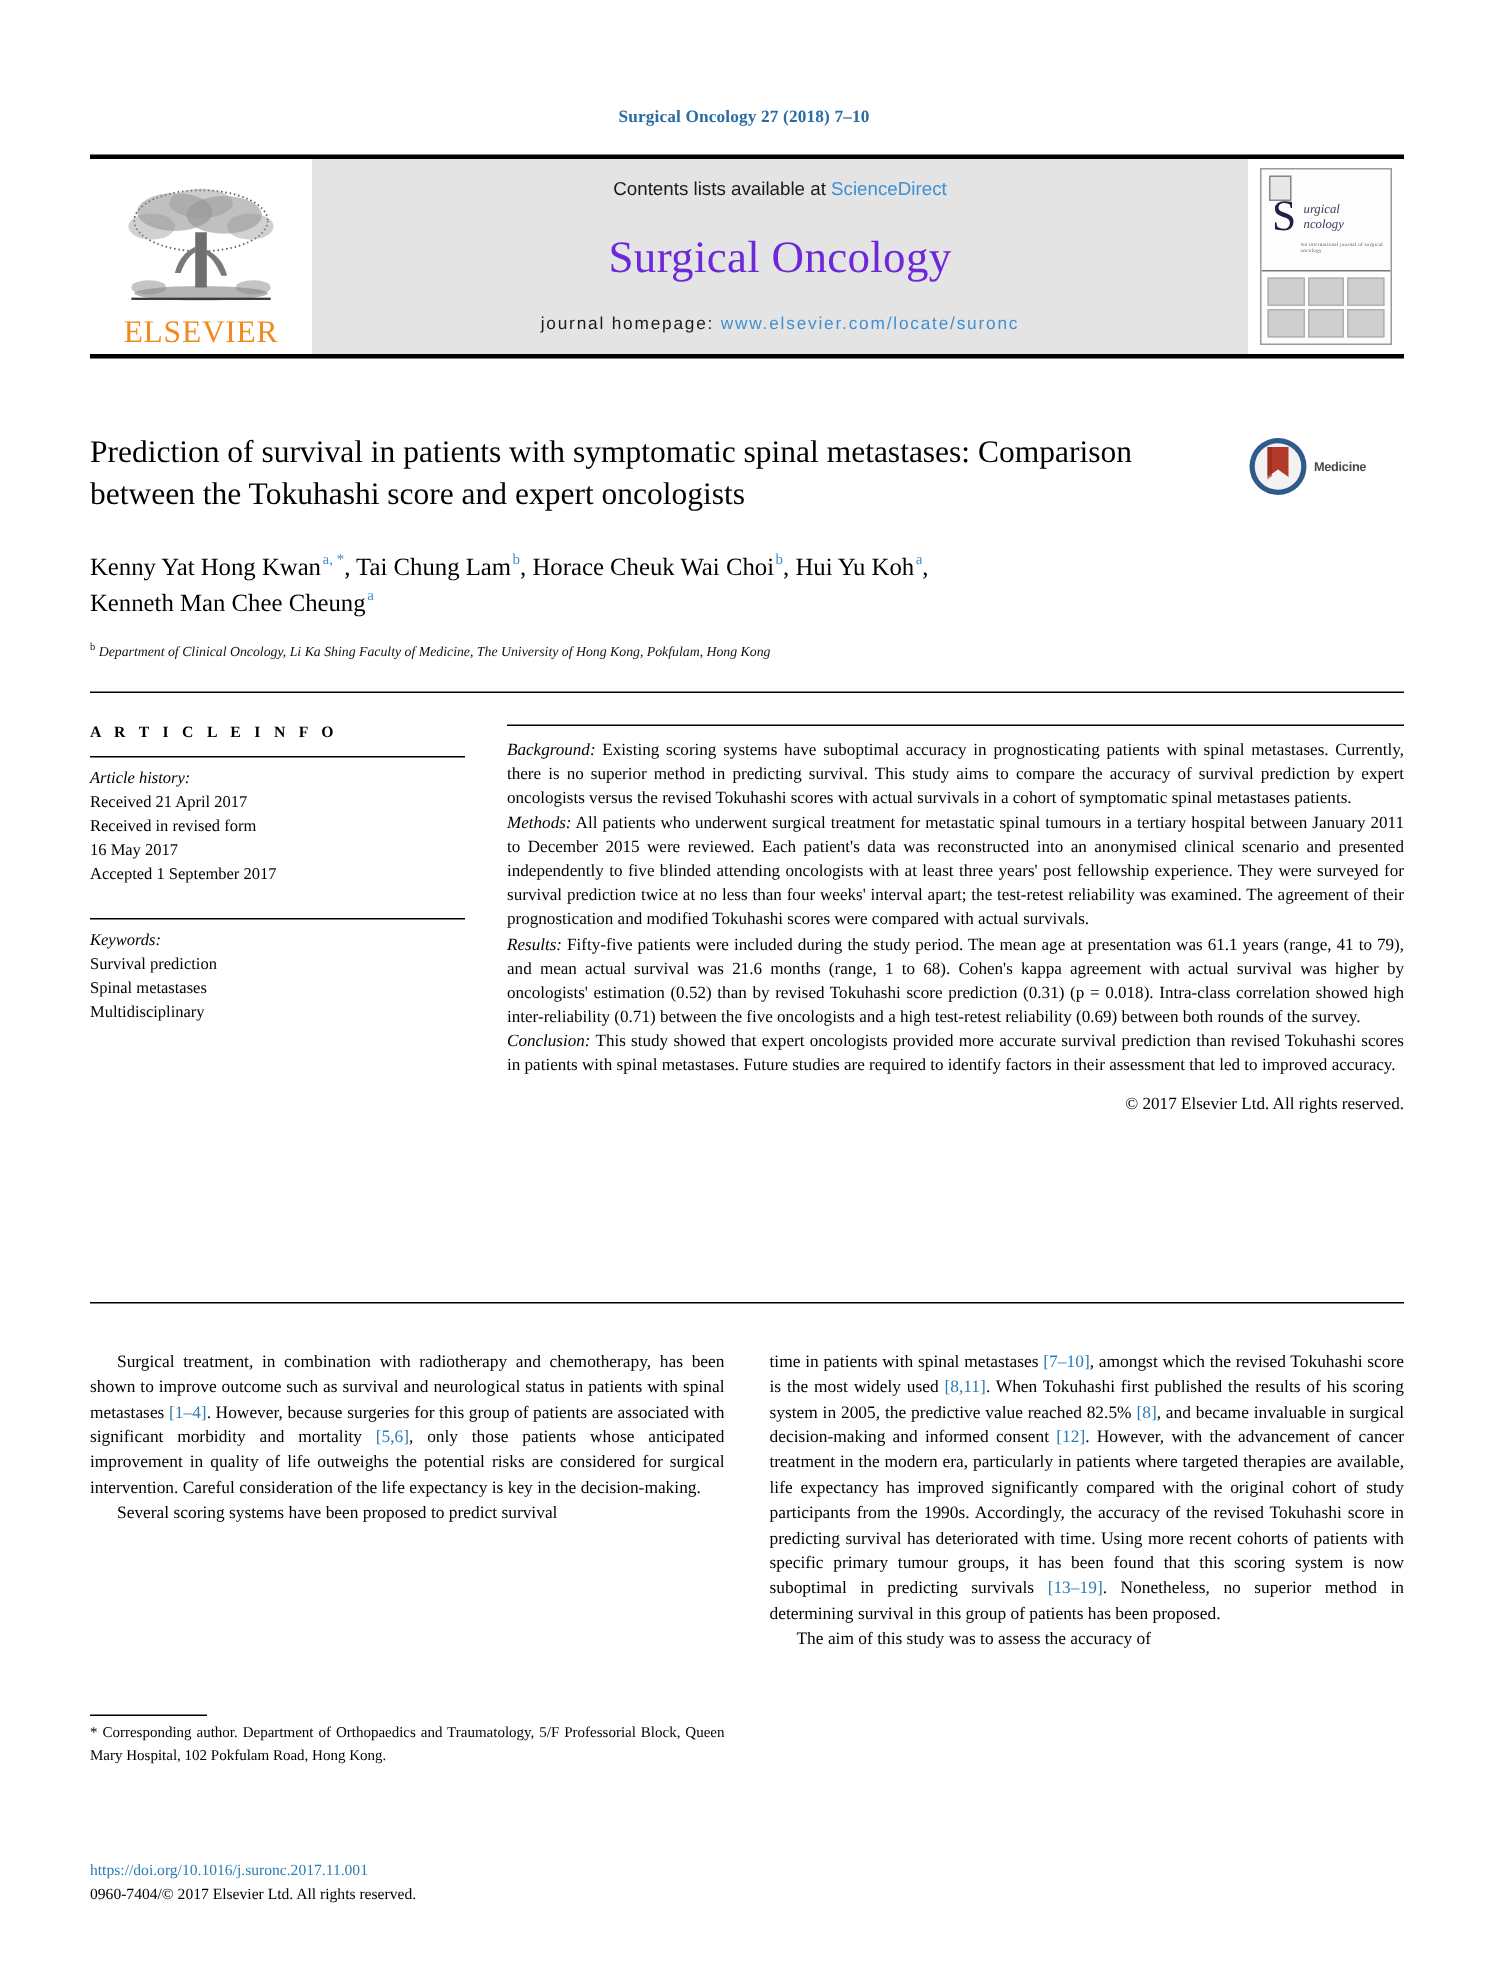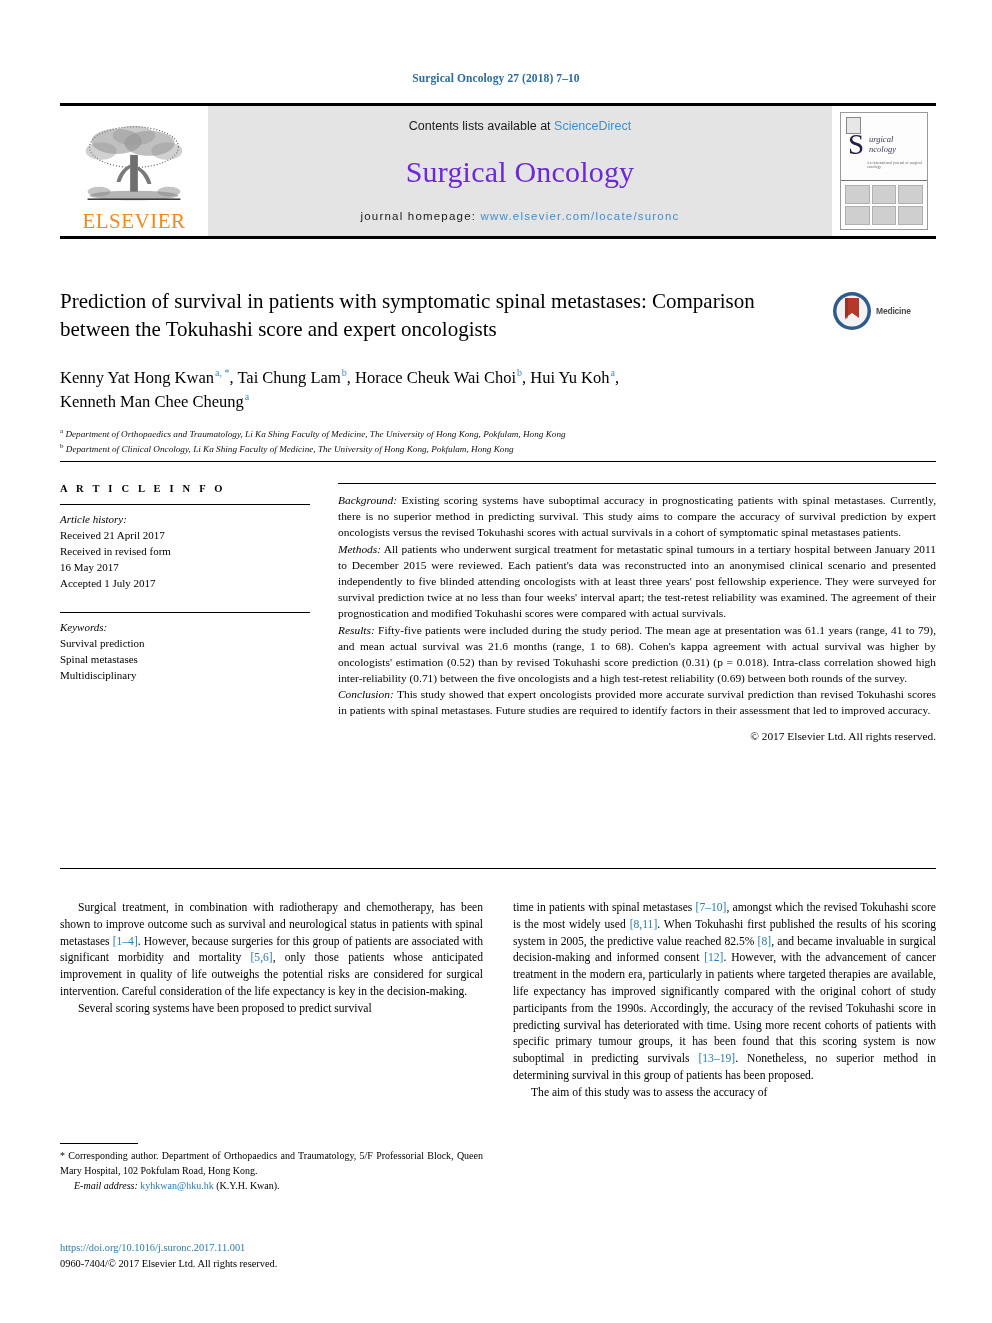"a Department of Orthopaedics and" div { html: <div><sup>a</sup> <span>Department of Orthopaedics and Traumatology, Li Ka Shing Faculty of Medicine, The University of Hong Kong, Pokfulam, Hong Kong</span></div> -> none }
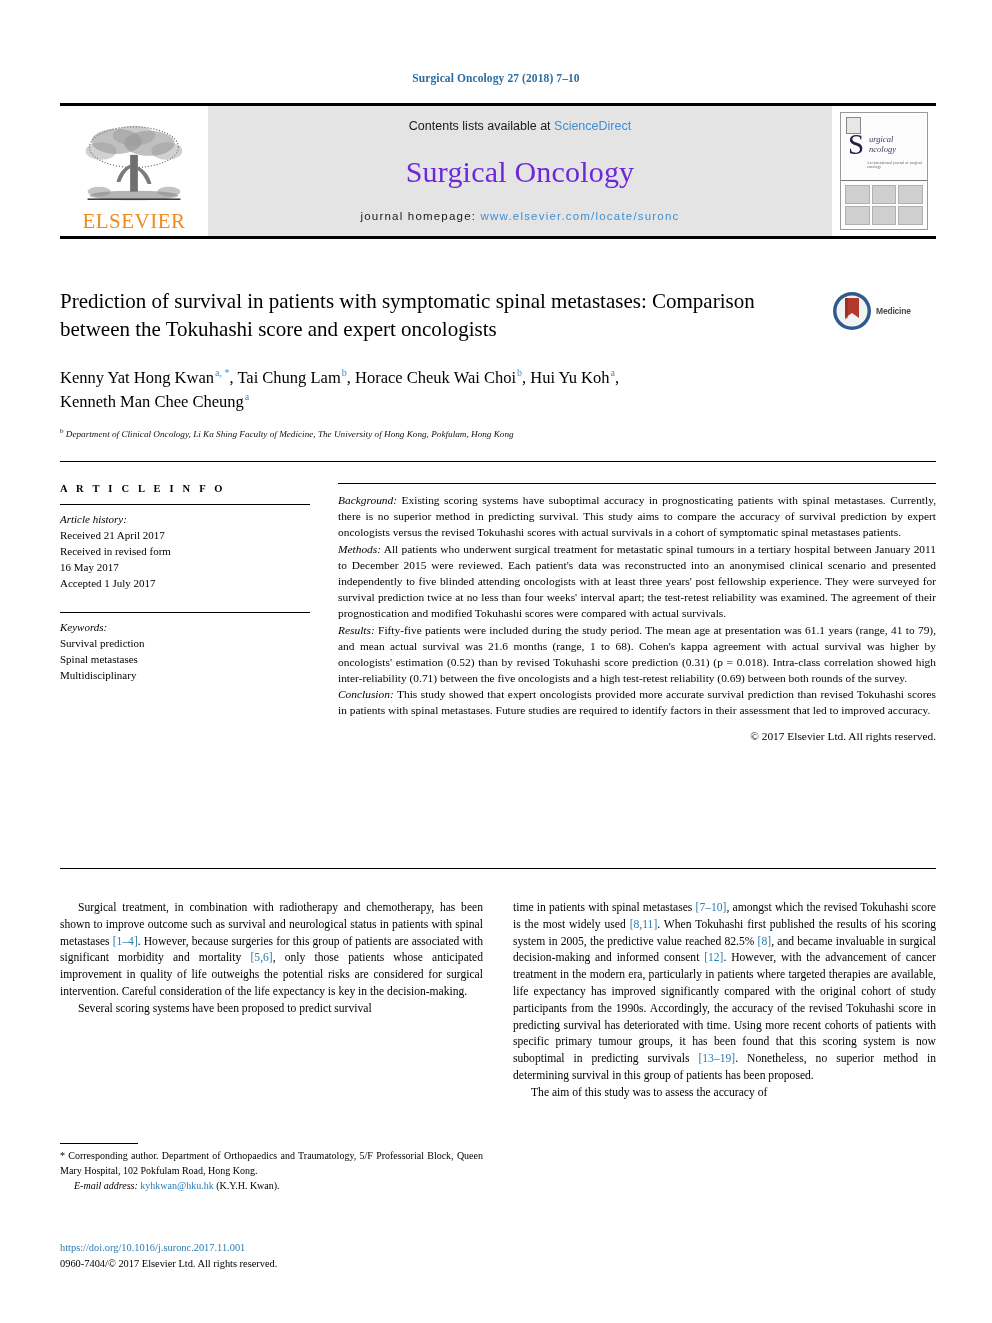"Accepted 1 July 2017" div.info-line { text: July -> September }
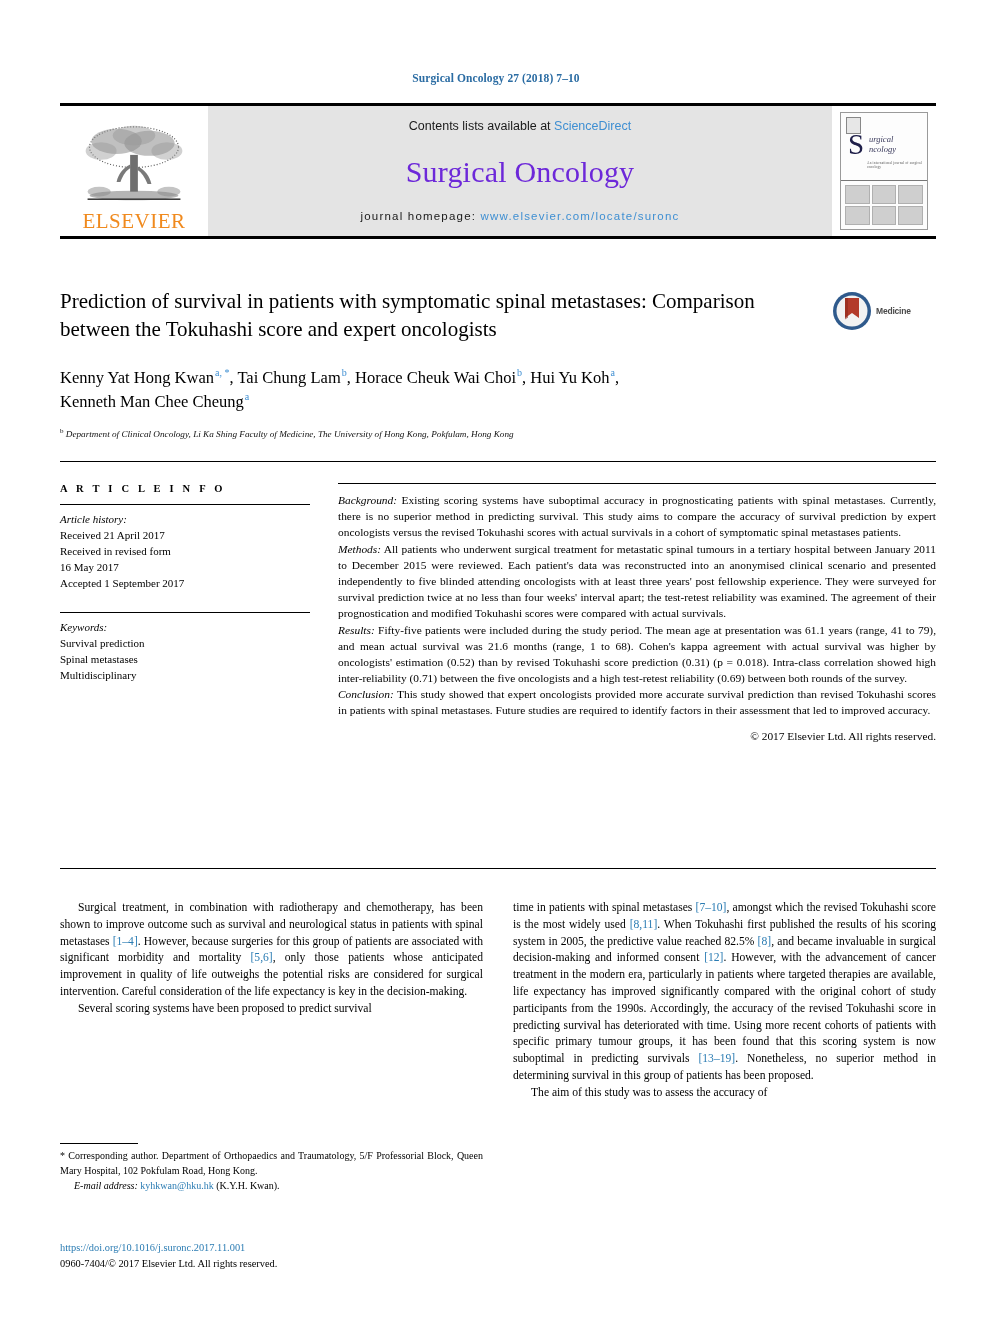"E-mail address: kyhkwan@hku.hk (K.Y.H." div.footnote-email { html: <div> <i>E-mail address:</i><span> kyhkwan@hku.hk</span><span> (K.Y.H. Kwan).</span> </div> -> none }
